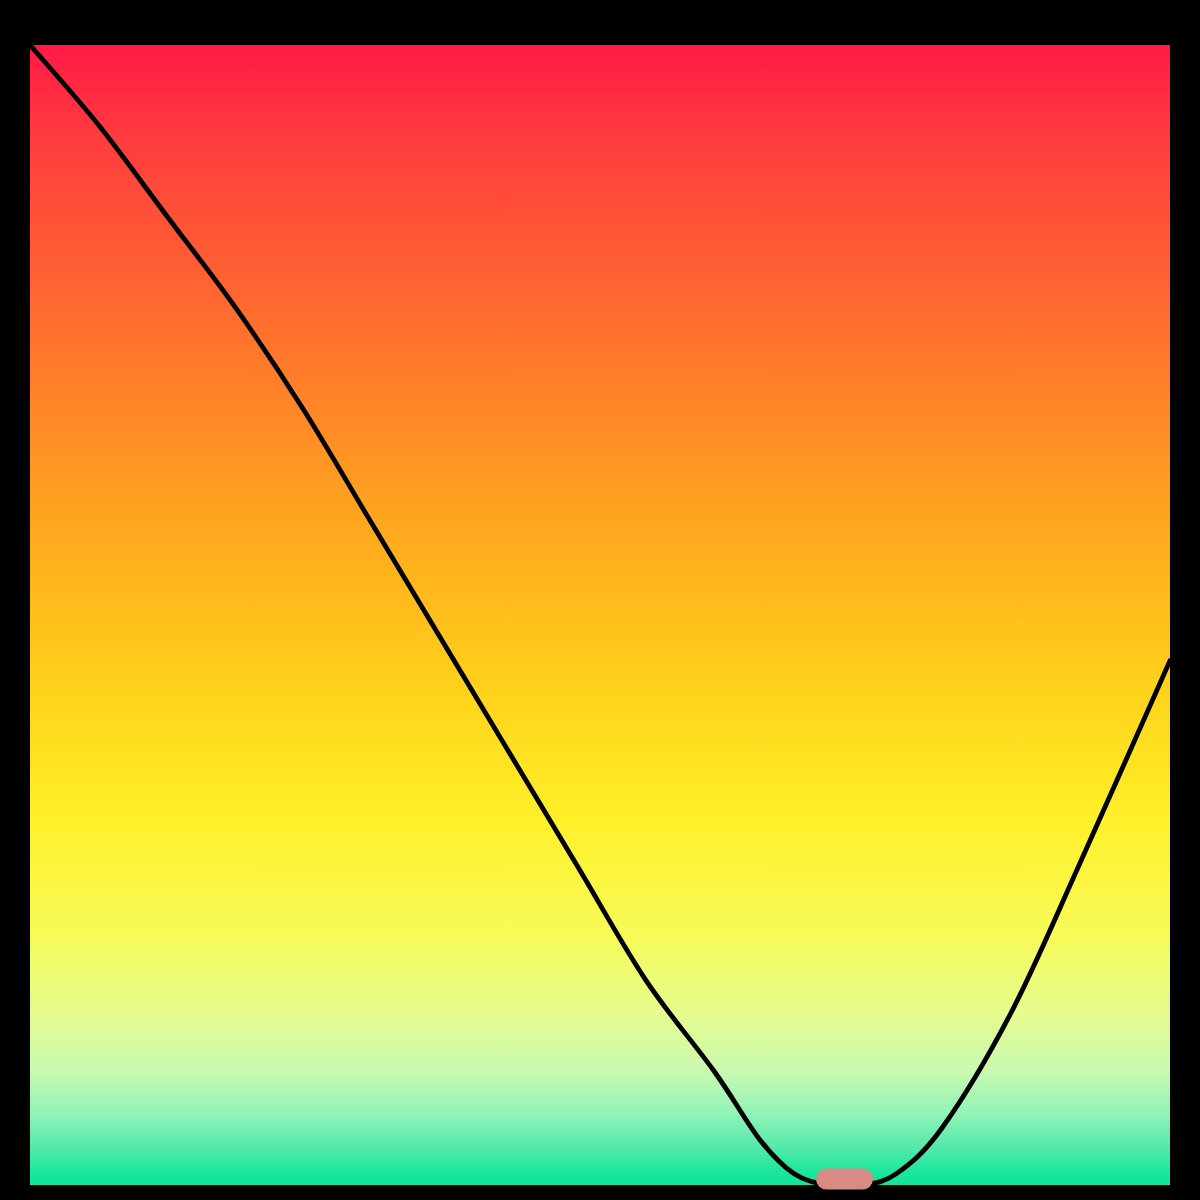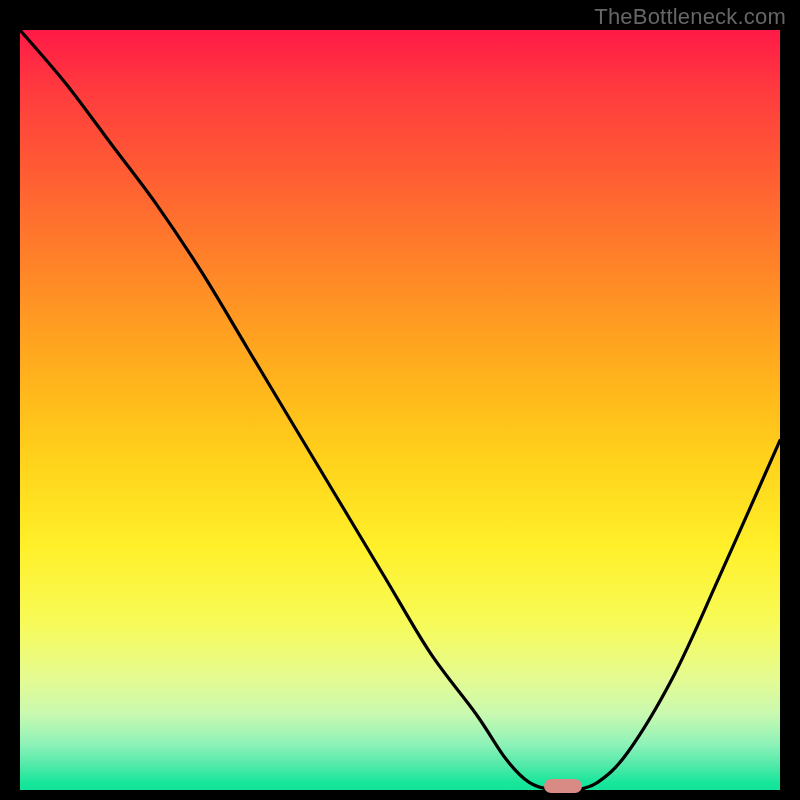"TheBottleneck.com" div.watermark { html: <div>TheBottleneck.com</div> -> none }
